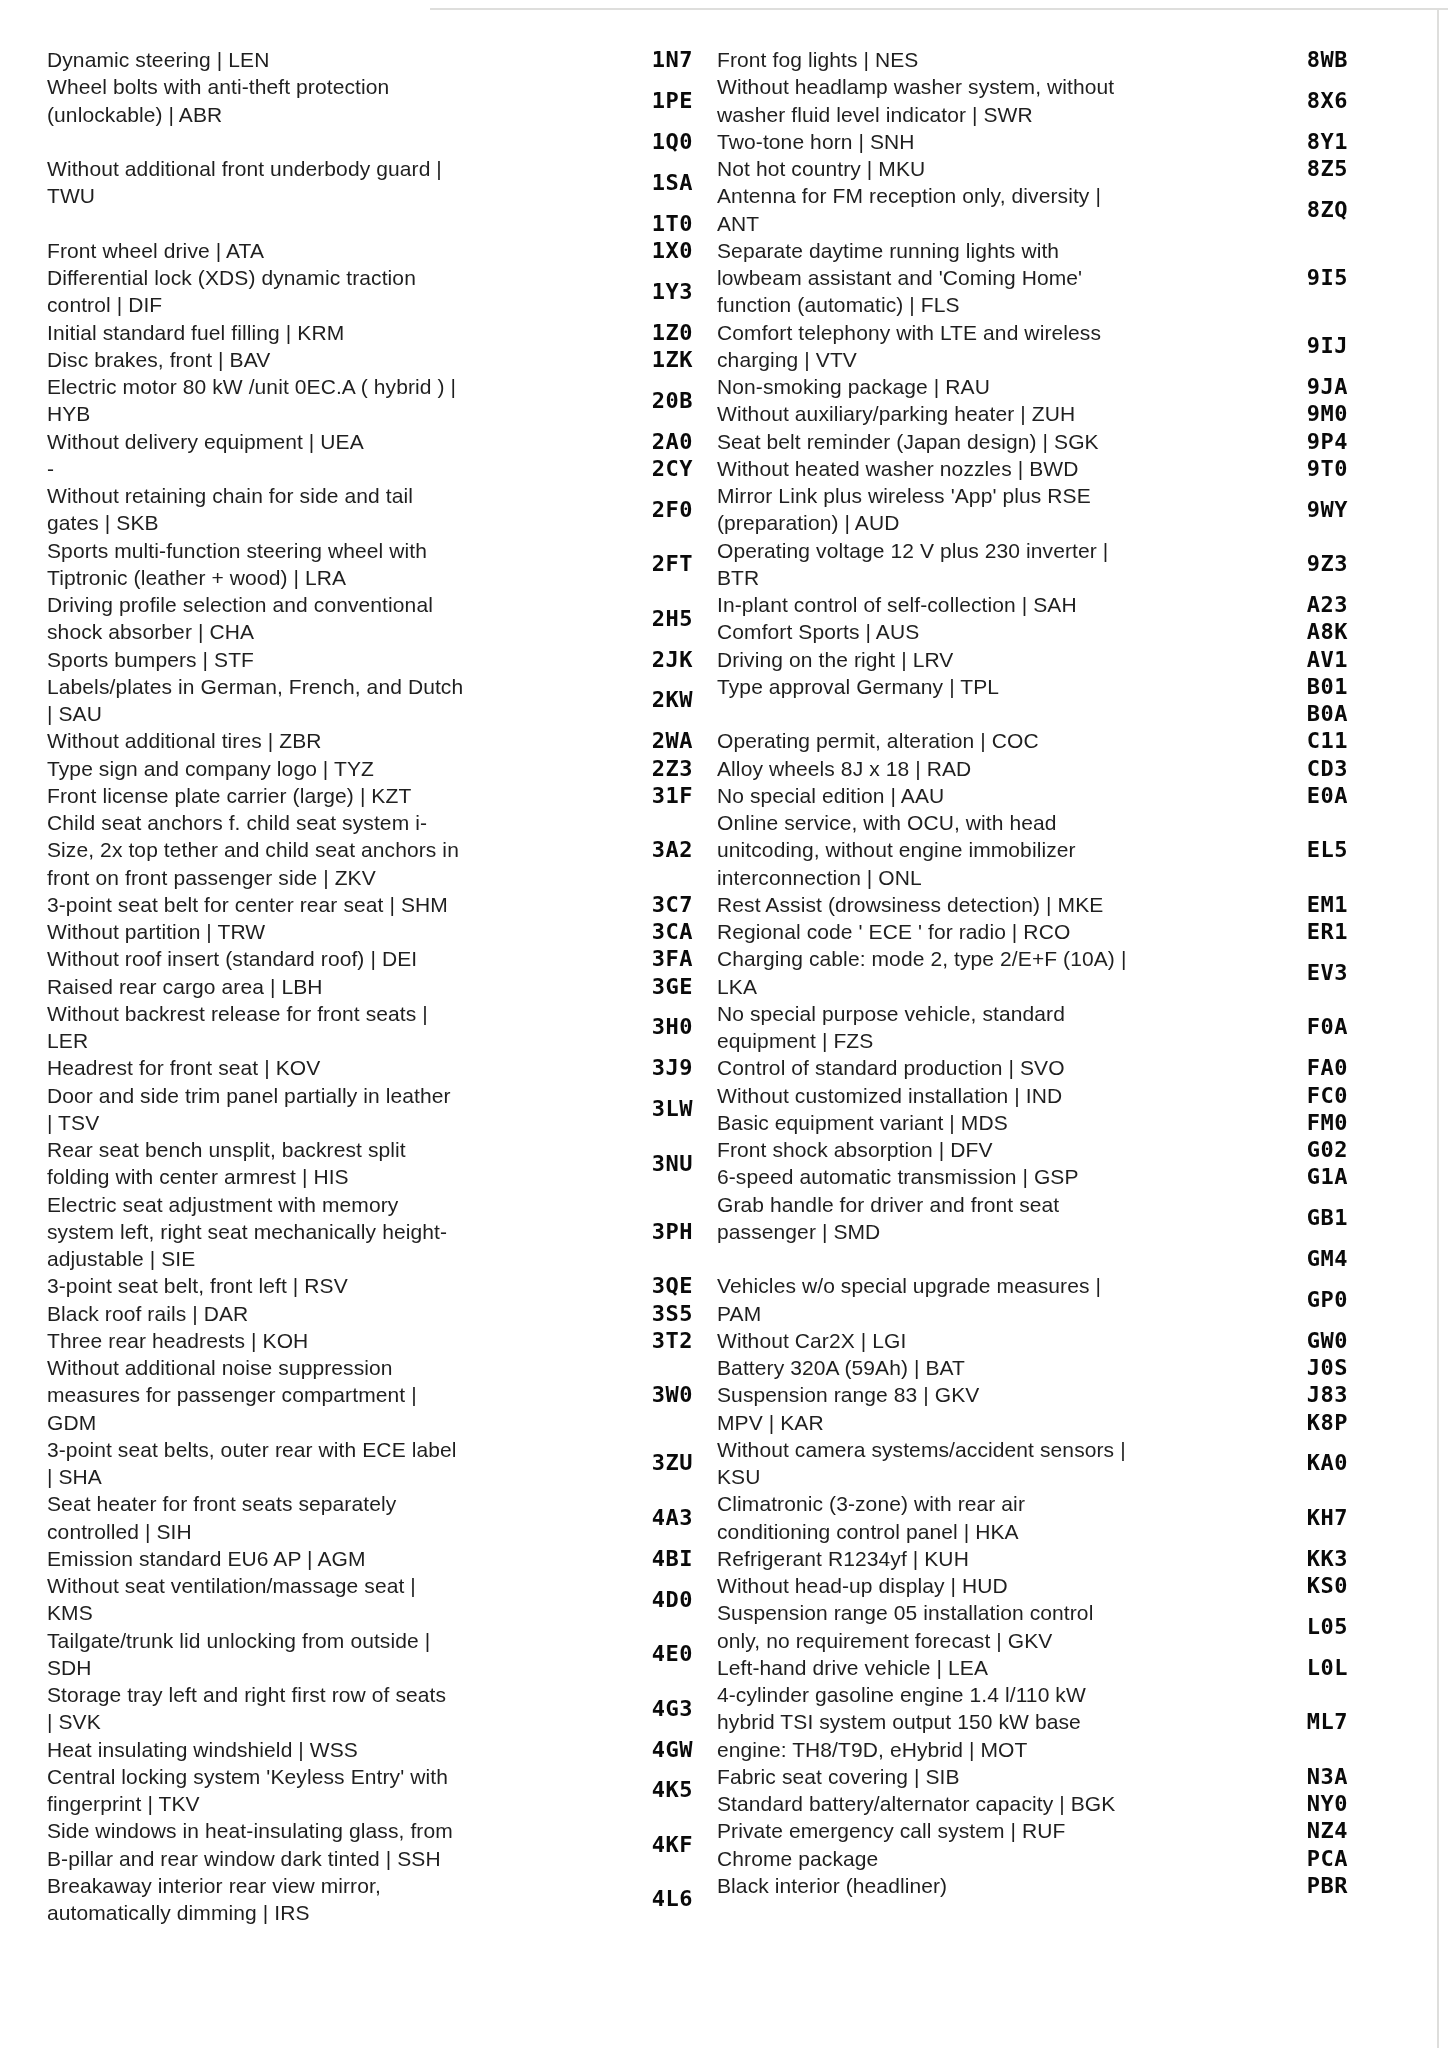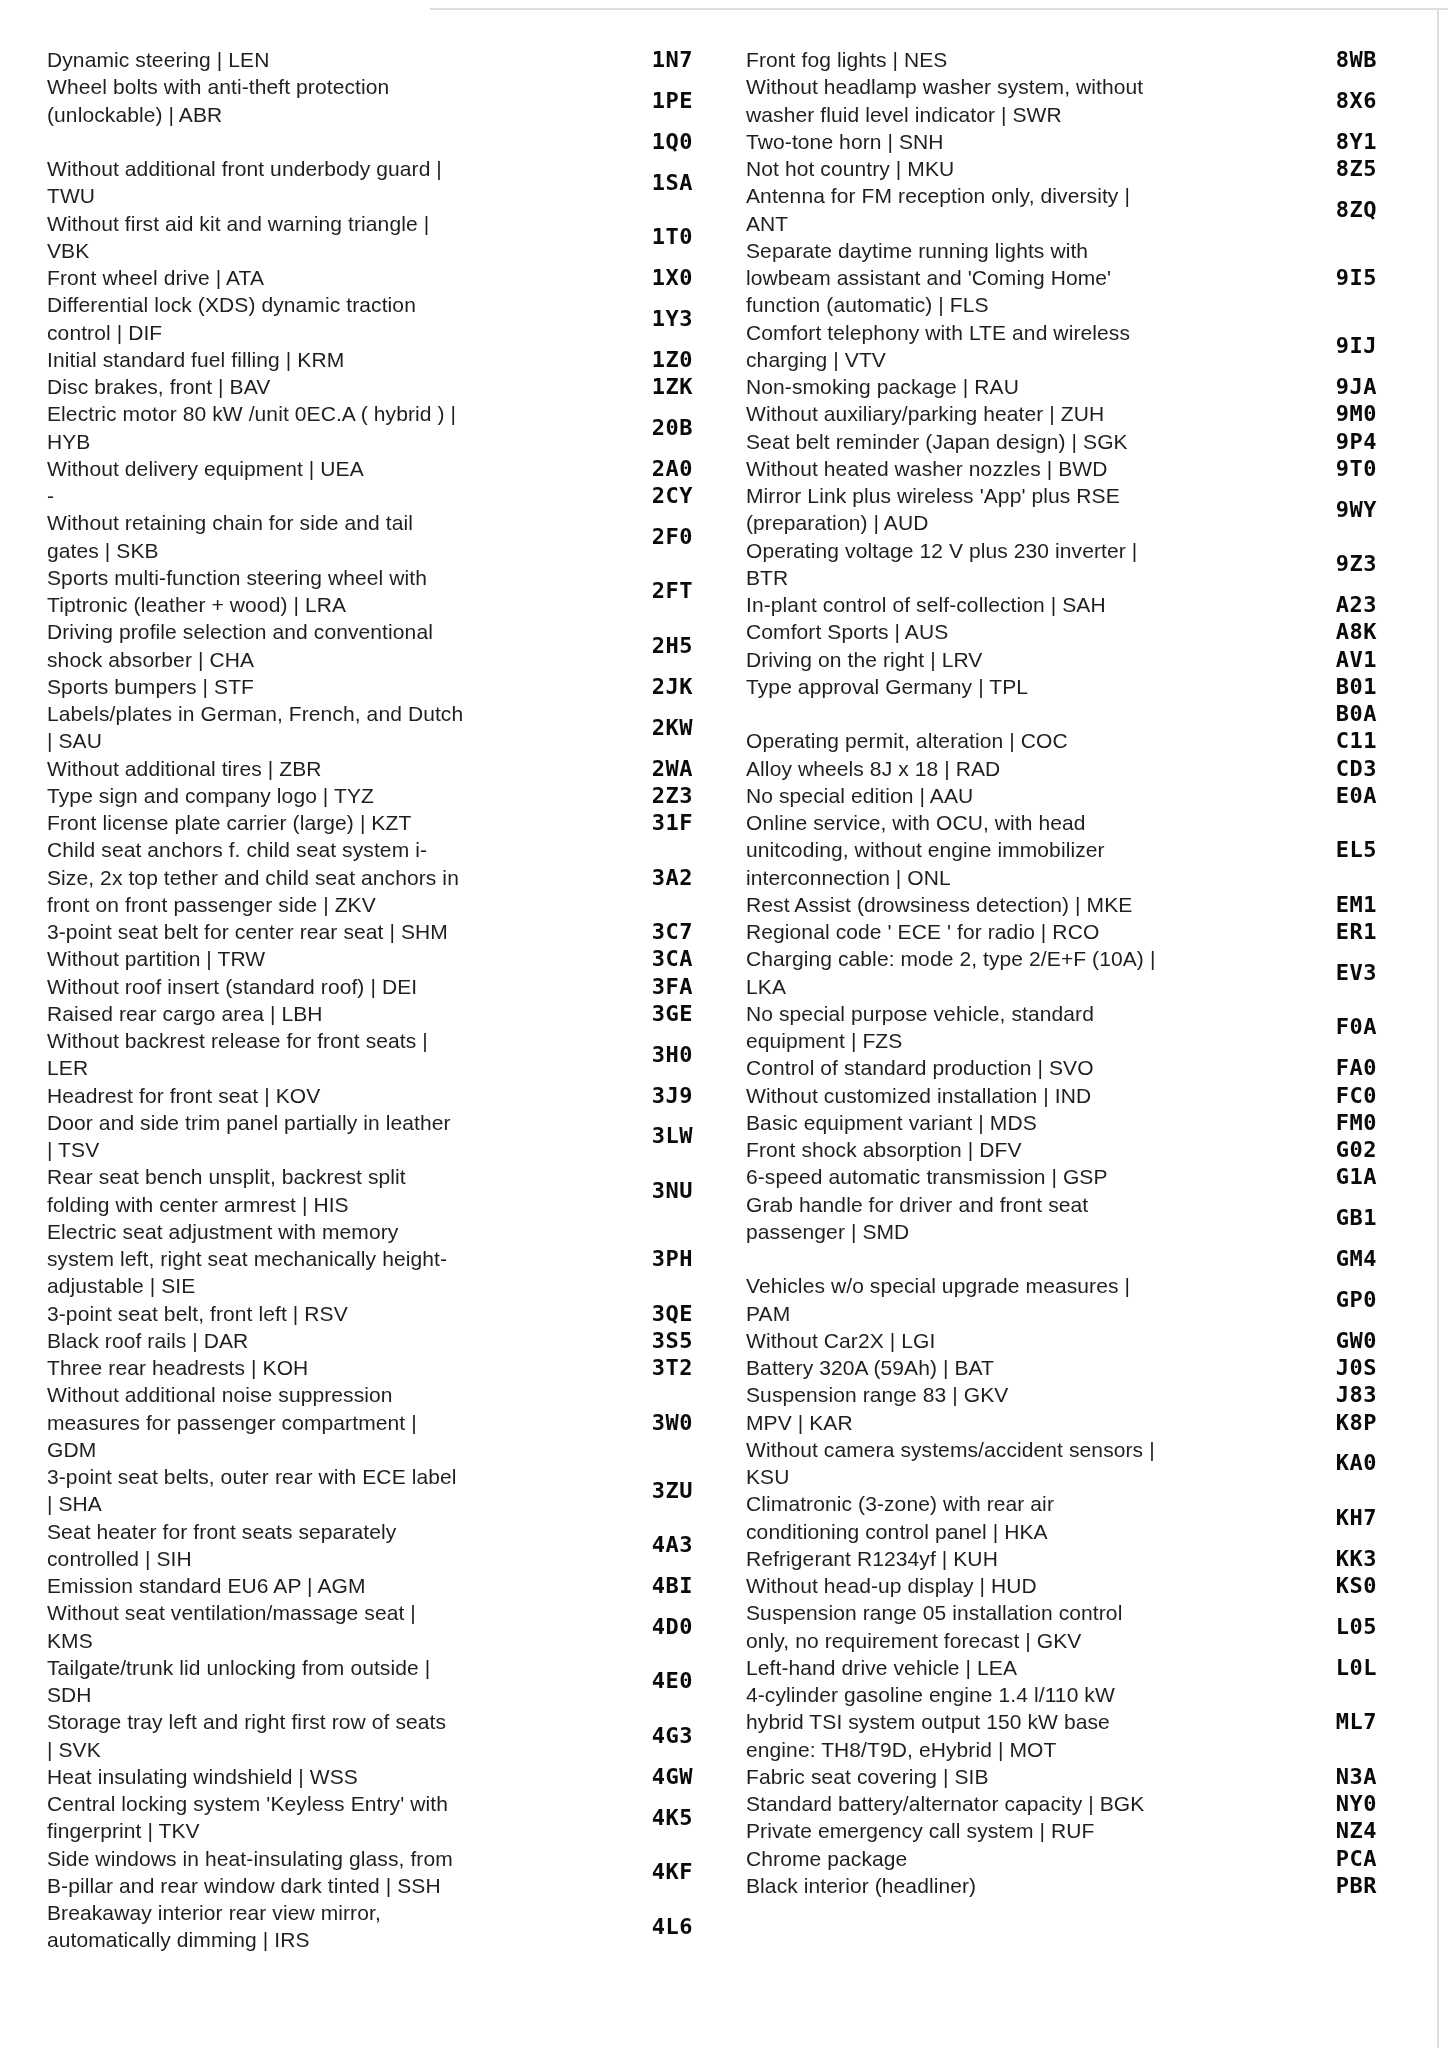"Front fog lights | NES" #col-right { left: 746px -> 717px }
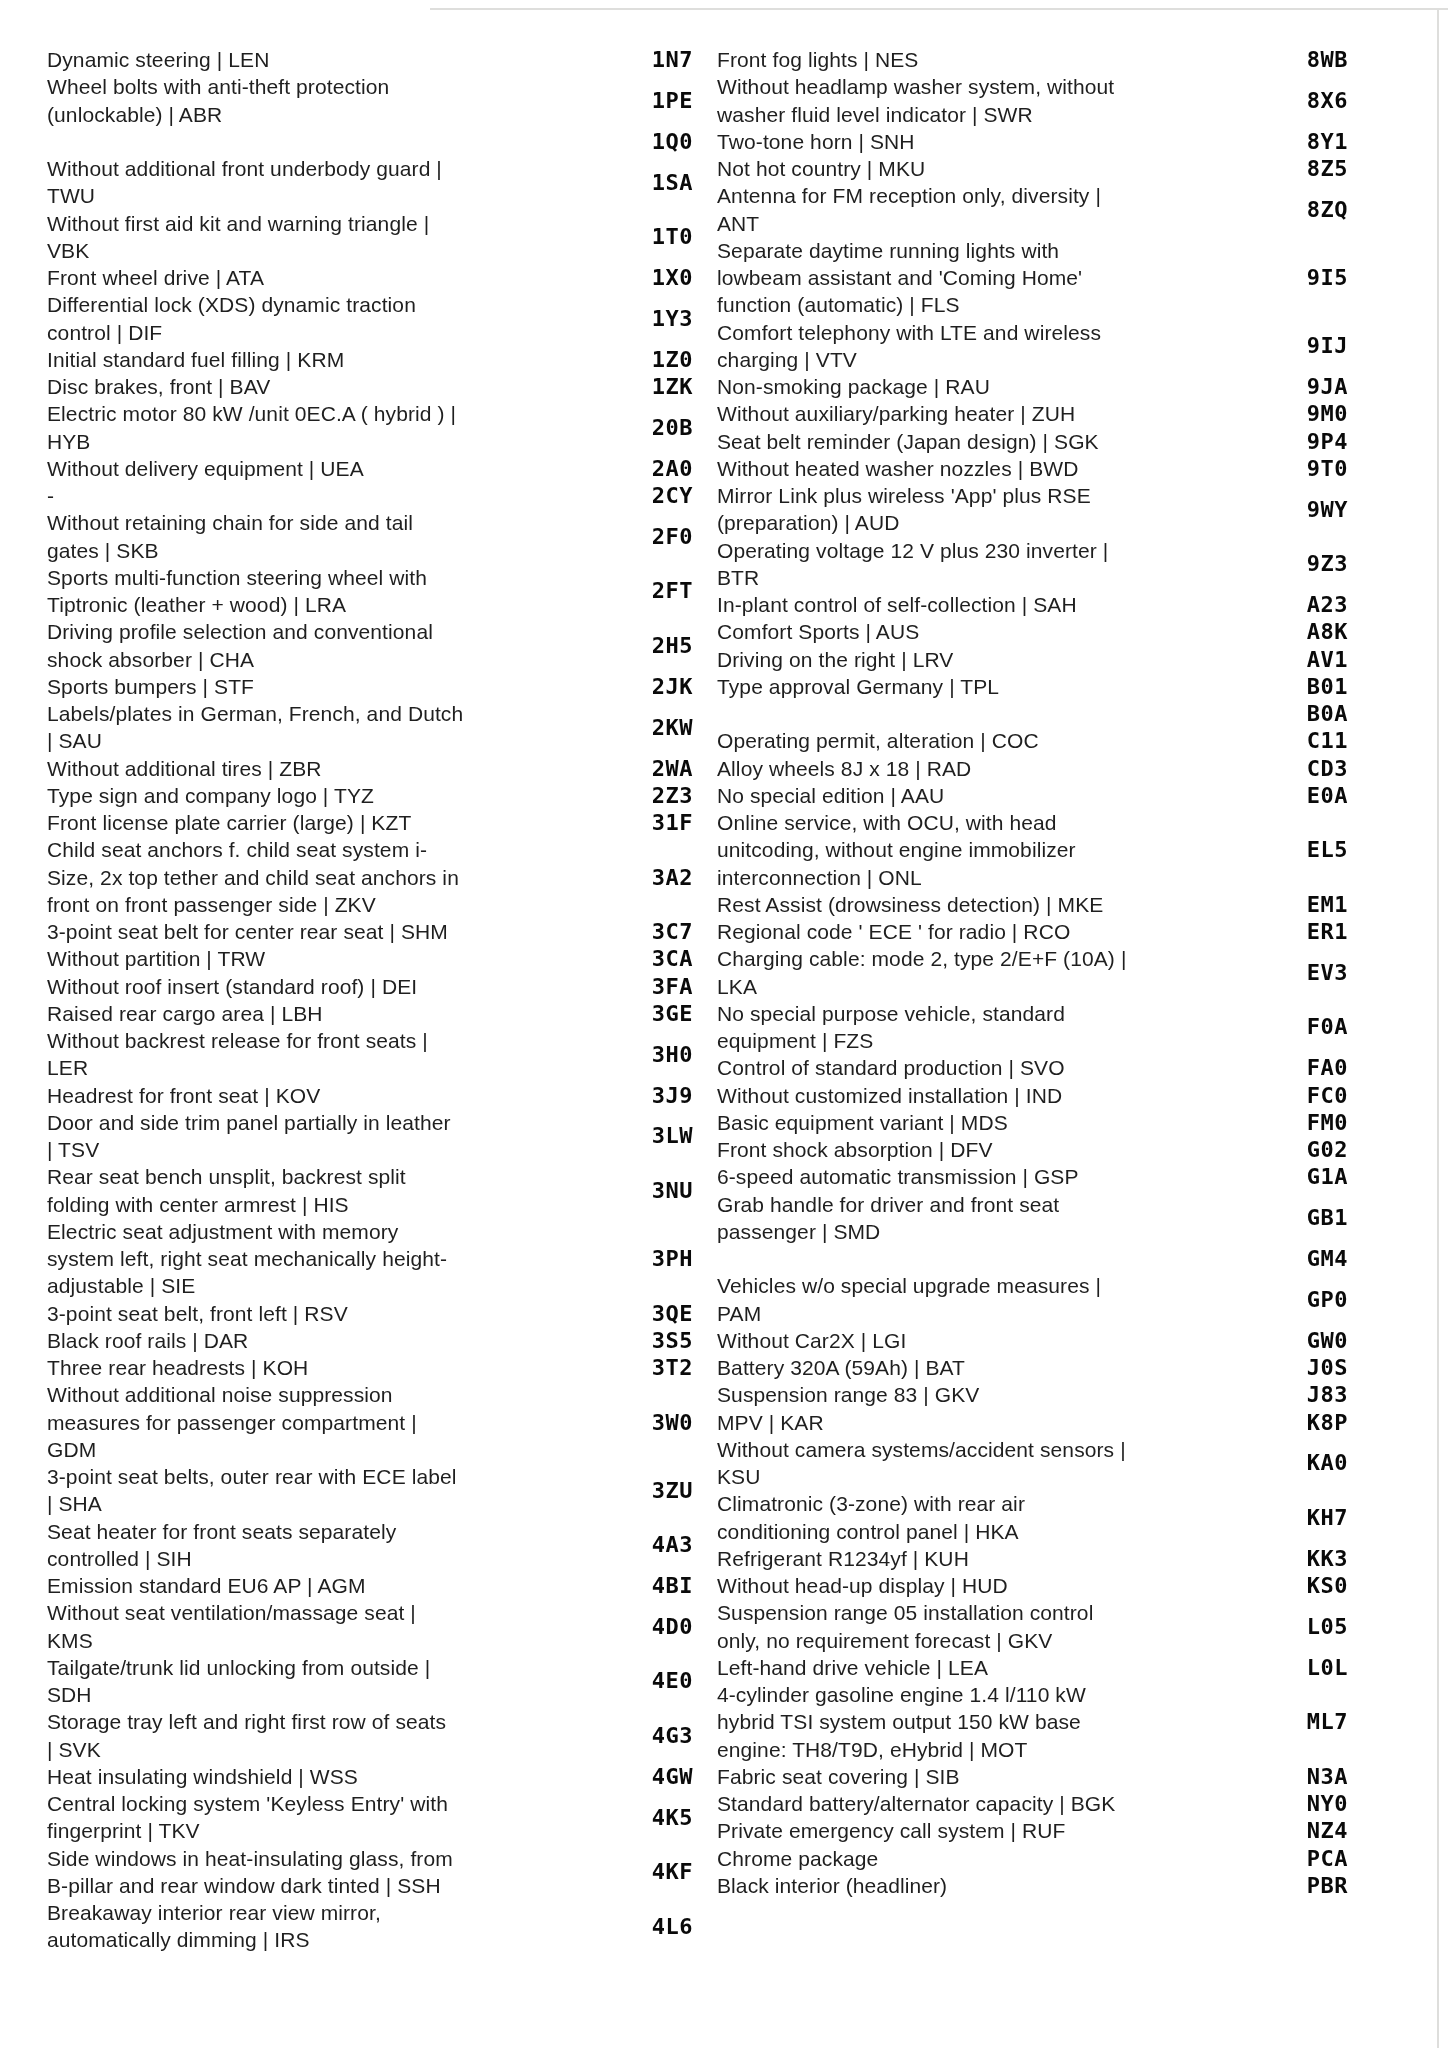"Without first aid kit and" div.desc { html: <div>Without first aid kit and warning triangle | VBK</div> -> none }
